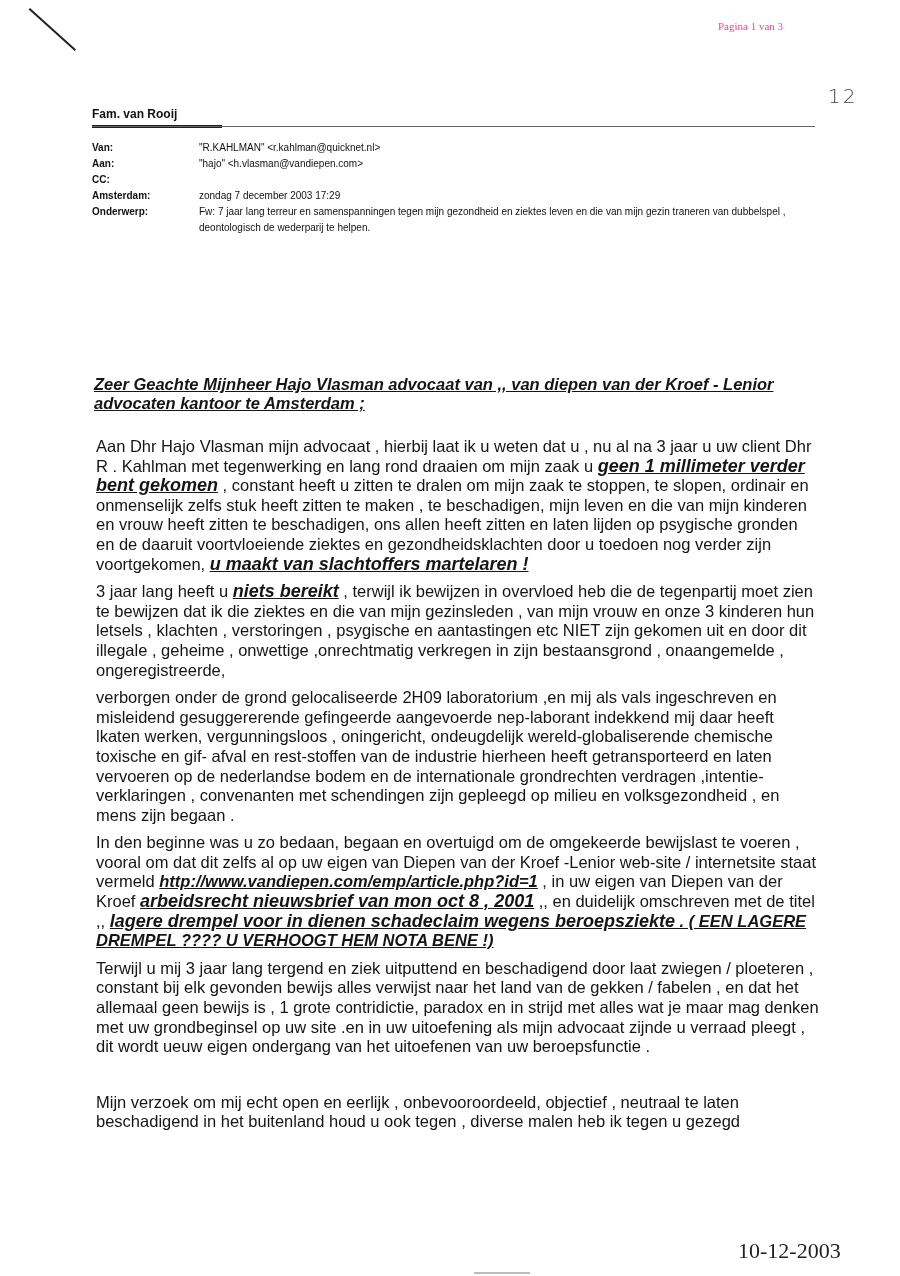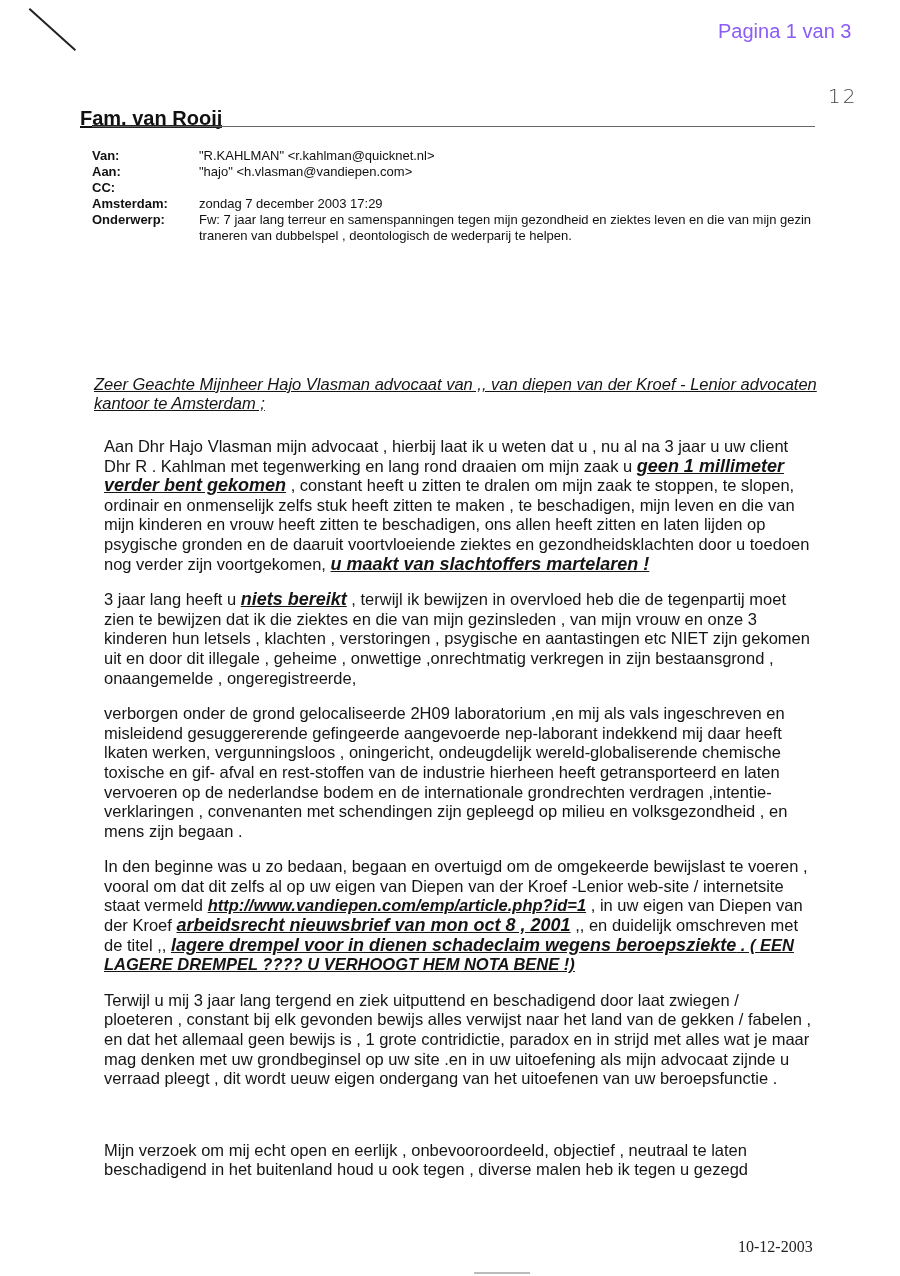"Pagina 1 van 3" .page-num { color: #8b5cf6 -> #ec4899; font-family: Liberation Sans, sans-serif -> Liberation Serif, serif; font-size: 20px -> 11px }
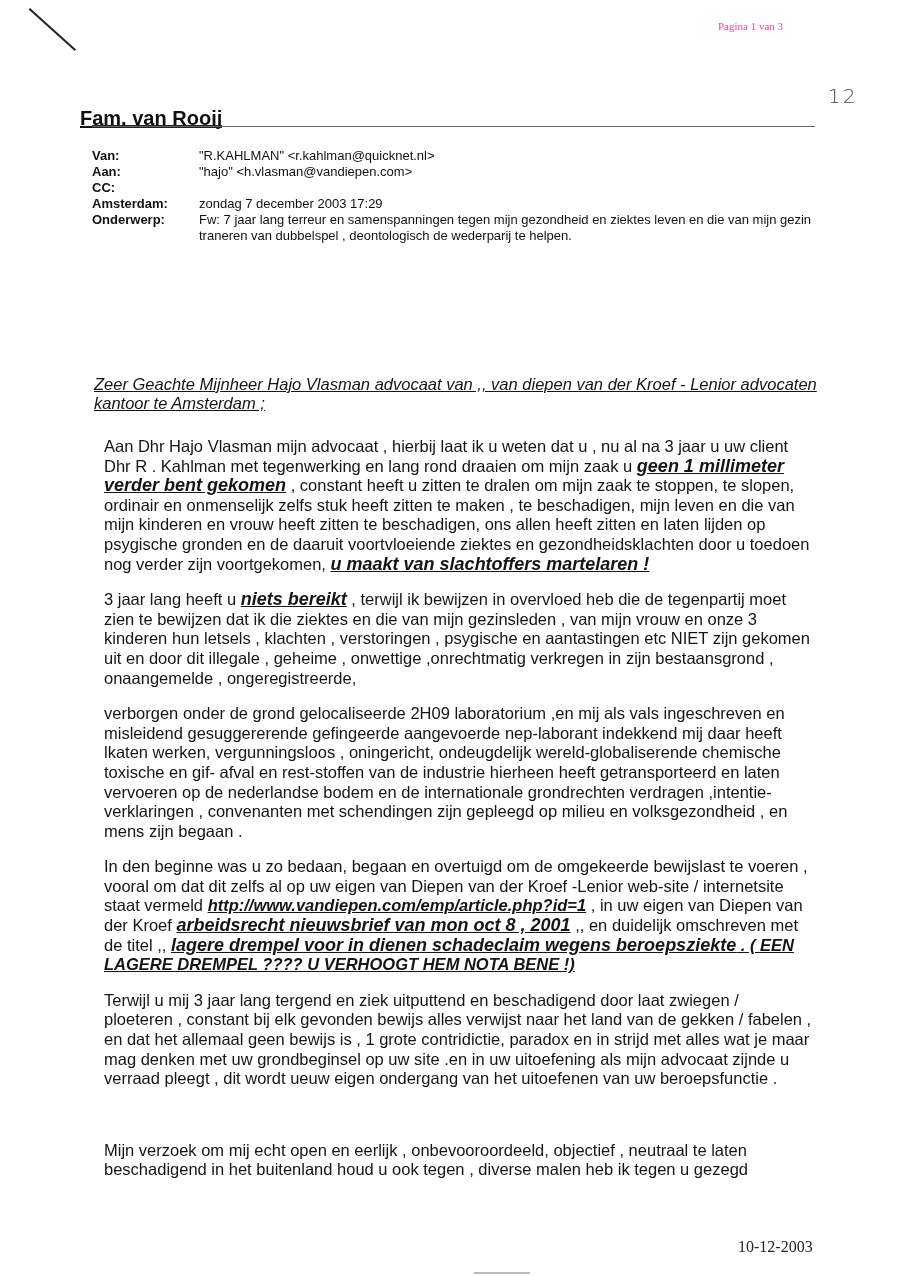"Fam. van Rooij" .sender-name { font-size: 20px -> 12px; left: 80px -> 92px; text-decoration: underline -> none }
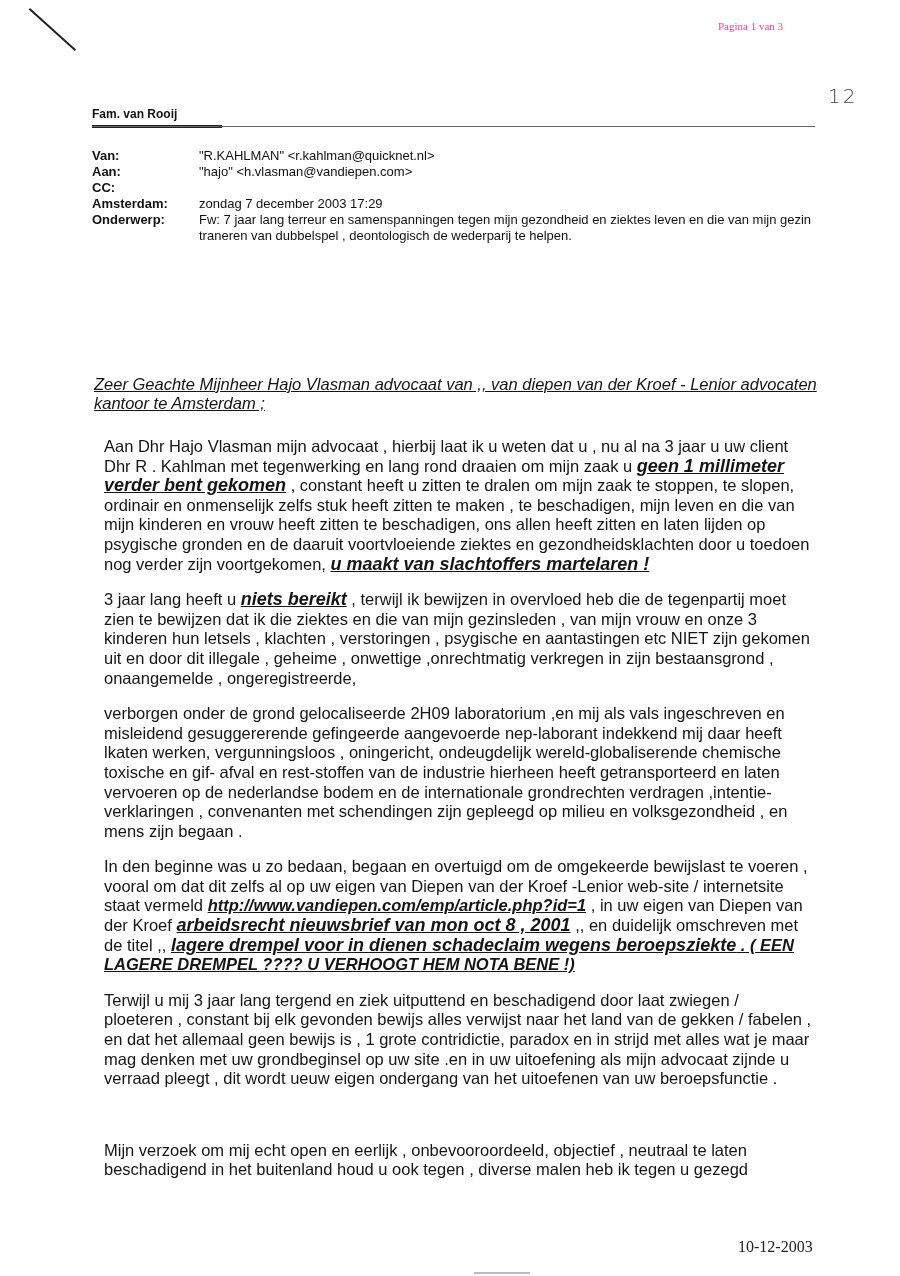"Van:" .meta { font-size: 13px -> 10px; top: 148px -> 140px }
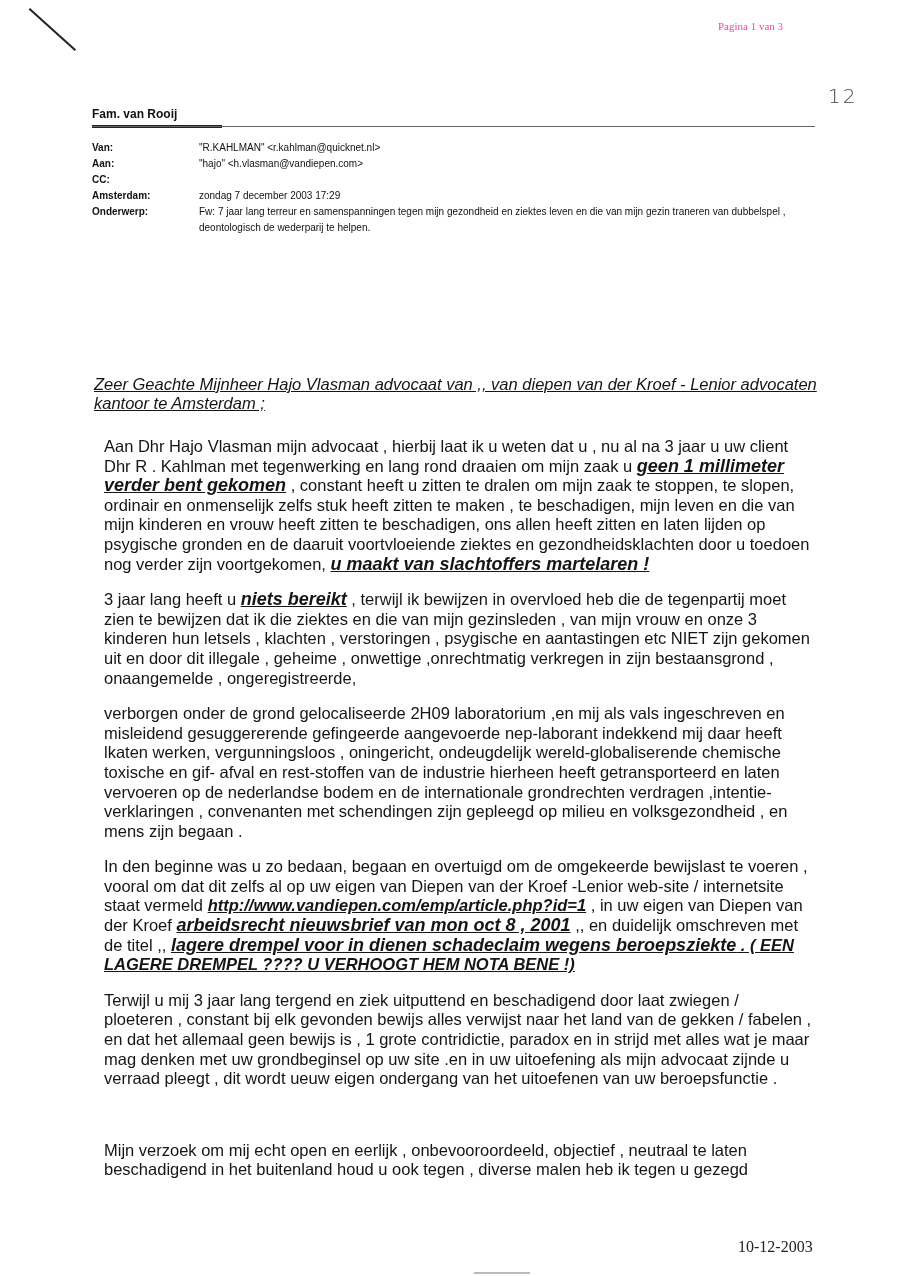"Zeer Geachte Mijnheer Hajo Vlasman" .salutation { font-weight: normal -> bold }
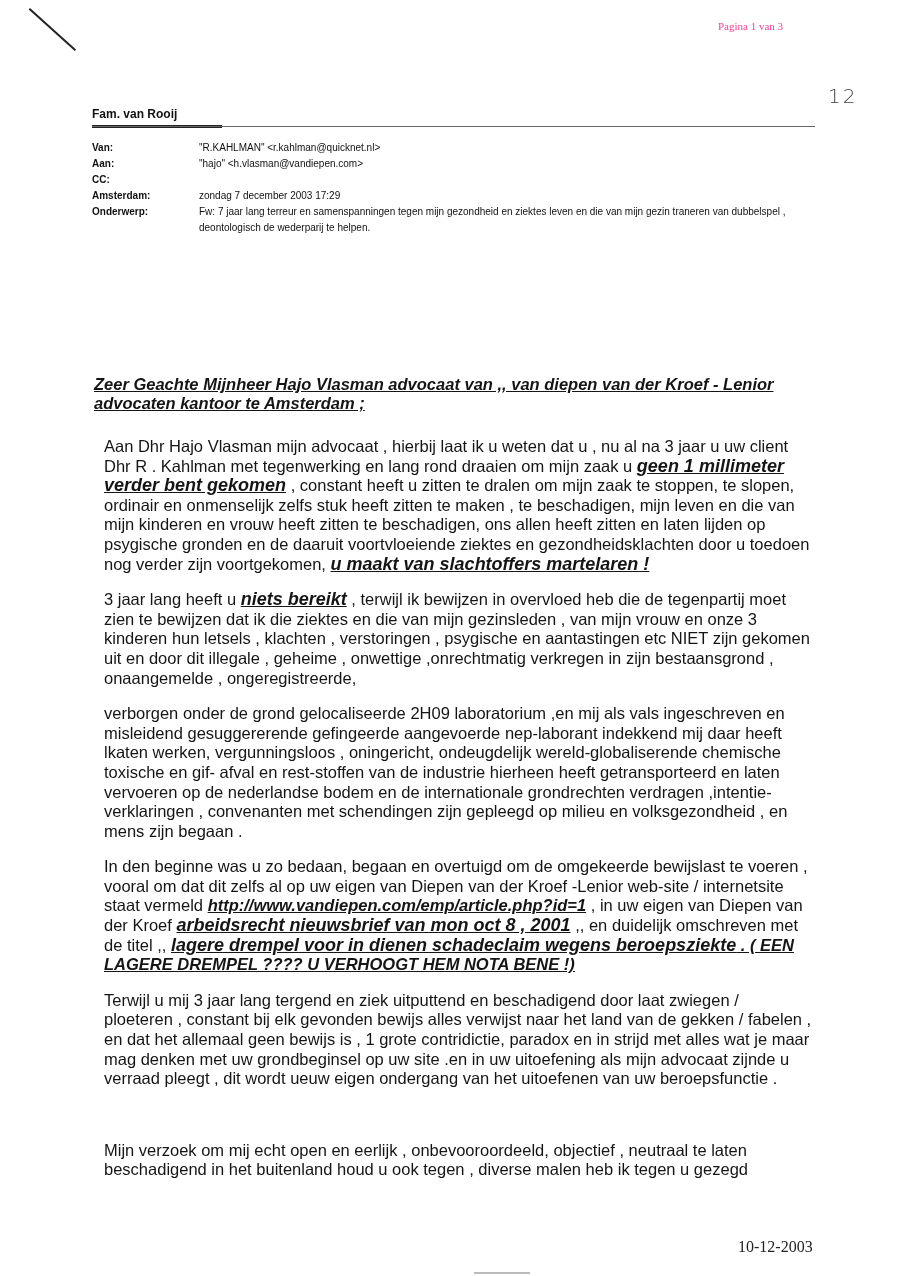"Aan Dhr Hajo Vlasman mijn" .body p { margin: 16px -> 8px }
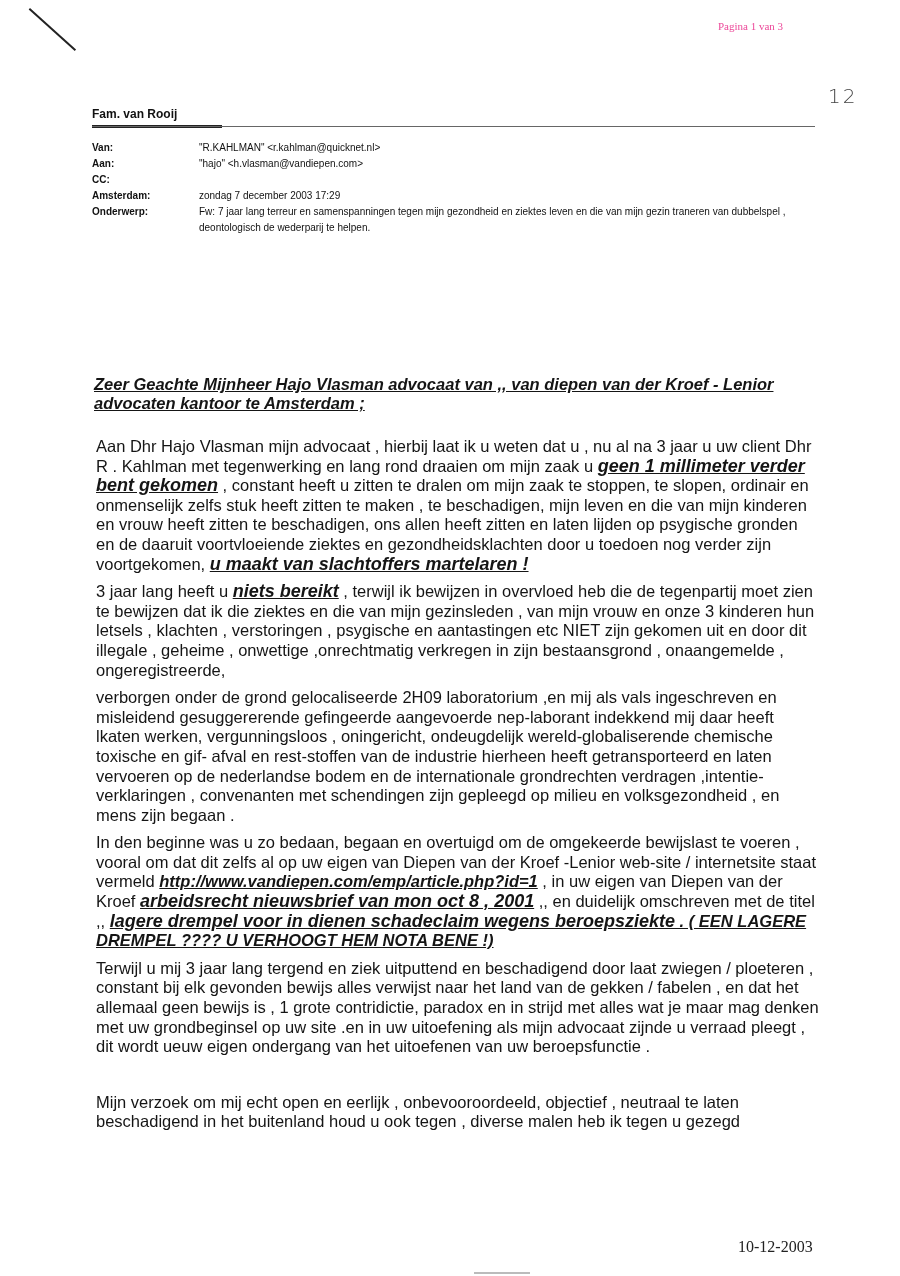"10-12-2003" .footer-date { font-size: 16px -> 22px }
